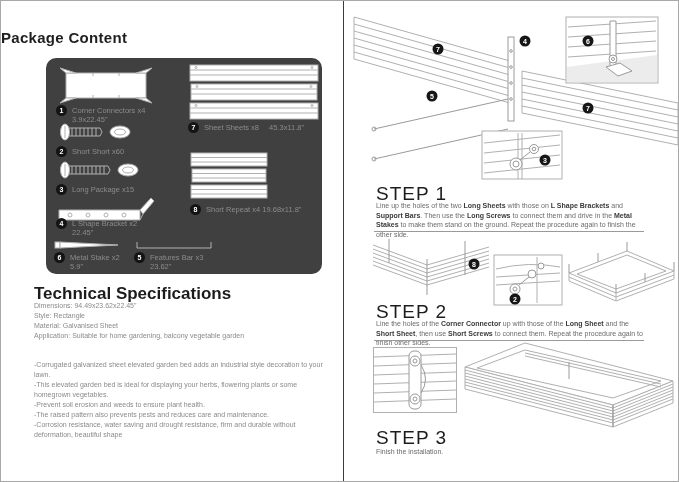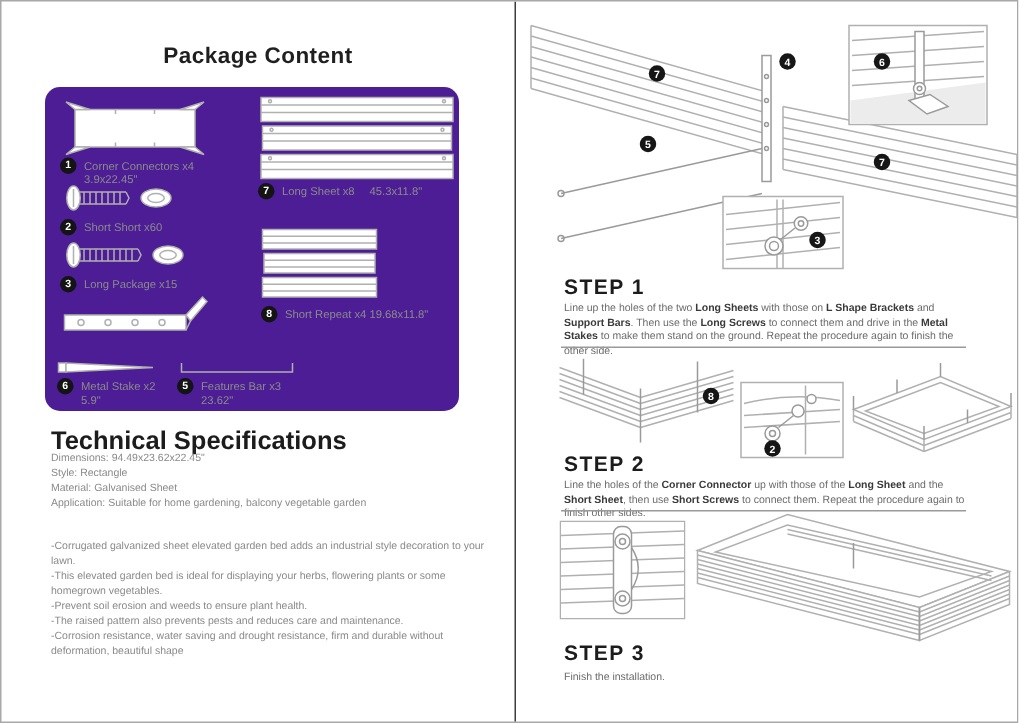"Package Content" .pkg-title { text-align: center -> none }
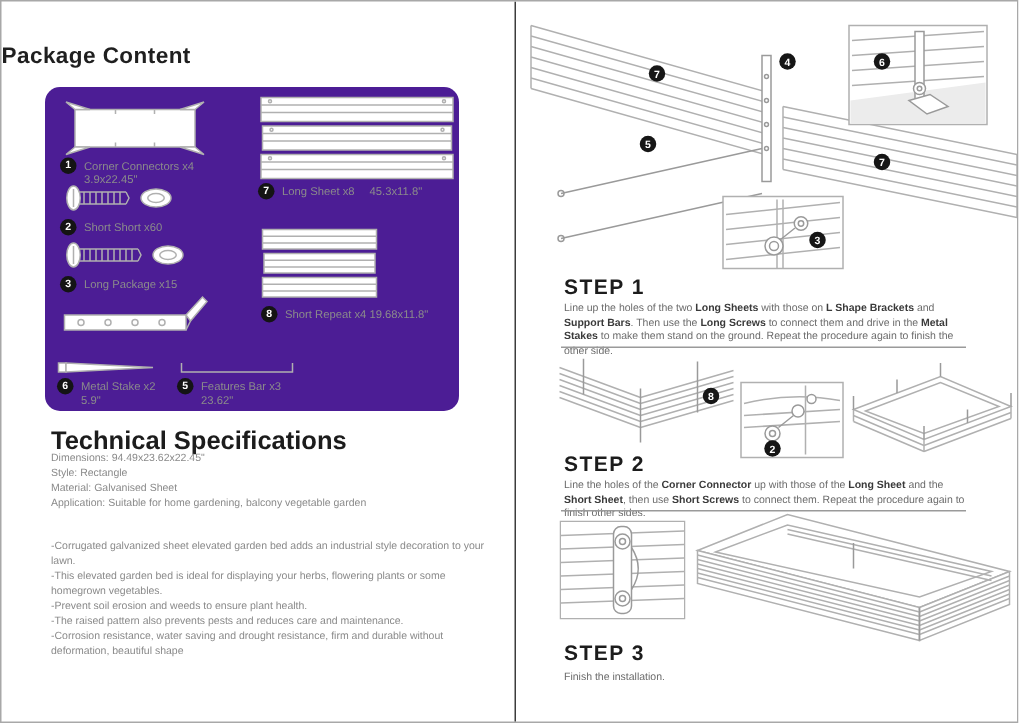"Corner Connectors x4" .panel { background: #4c1d95 -> #404040; left: 29px -> 45px }
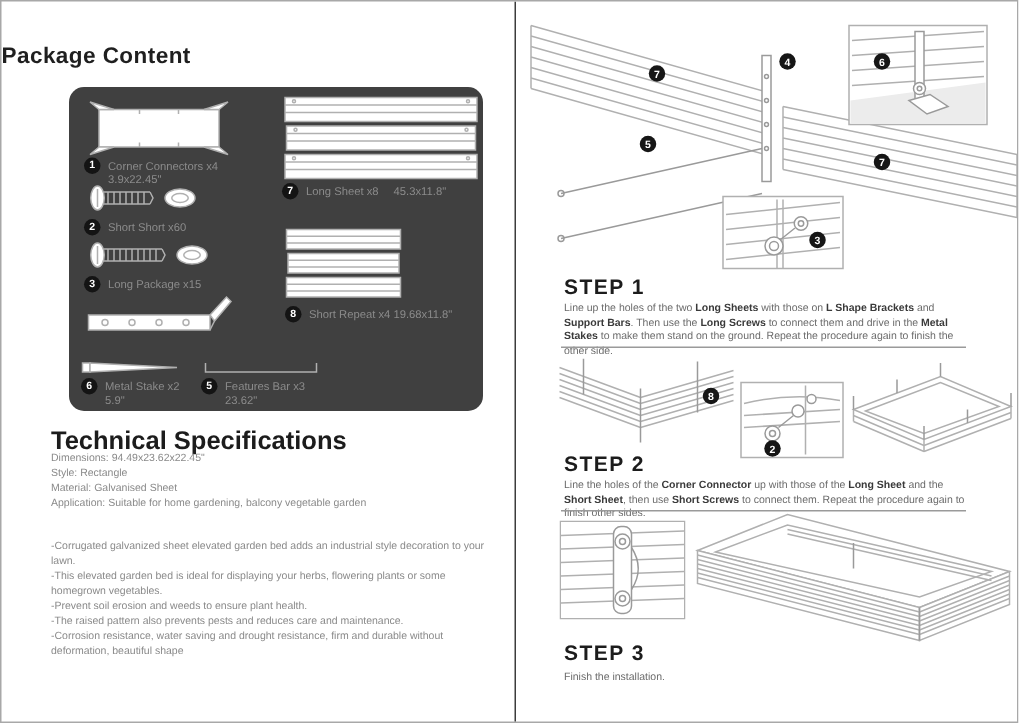"Long Sheet x8" span { text: Long Sheet -> Sheet Sheets }
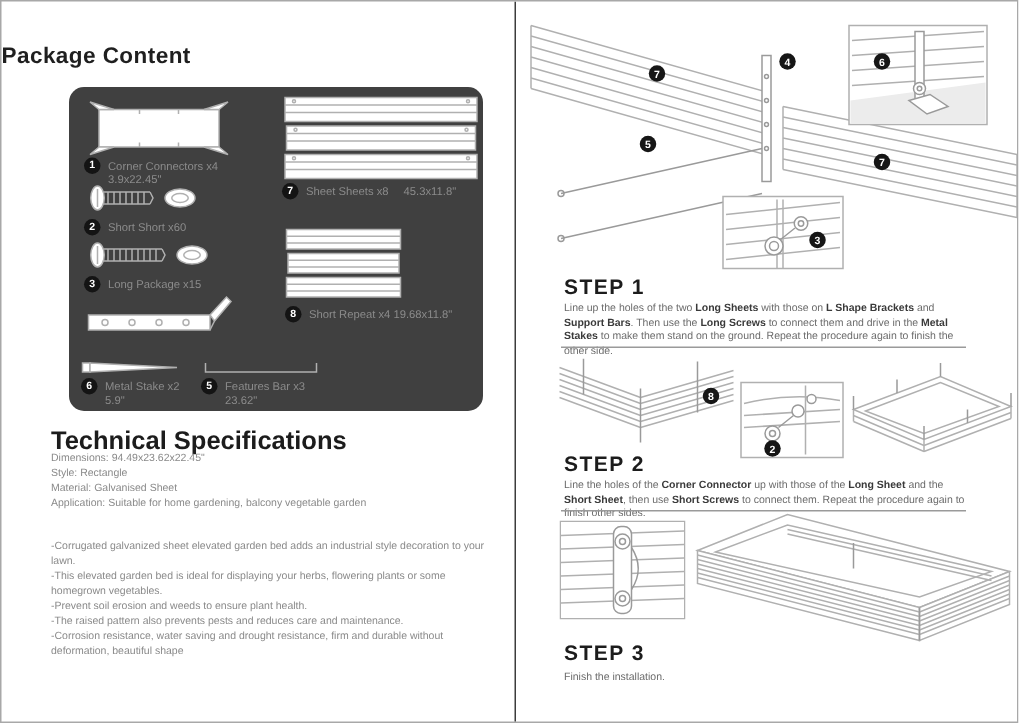"STEP 1" .step-title { font-size: 14px -> 19px; font-weight: bold -> normal }
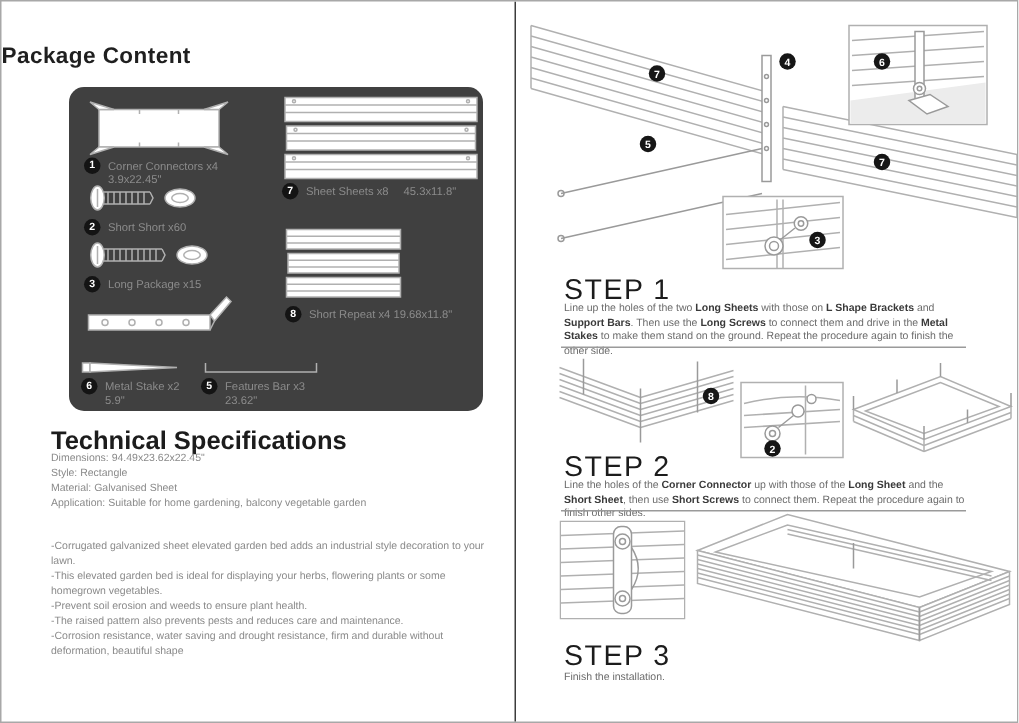"L Shape Bracket x2" div.abs { html: none -> <div> <span>4</span> <span><span>L Shape Bracket x2</span><br> <span>22.45"</span></span> </div> }
